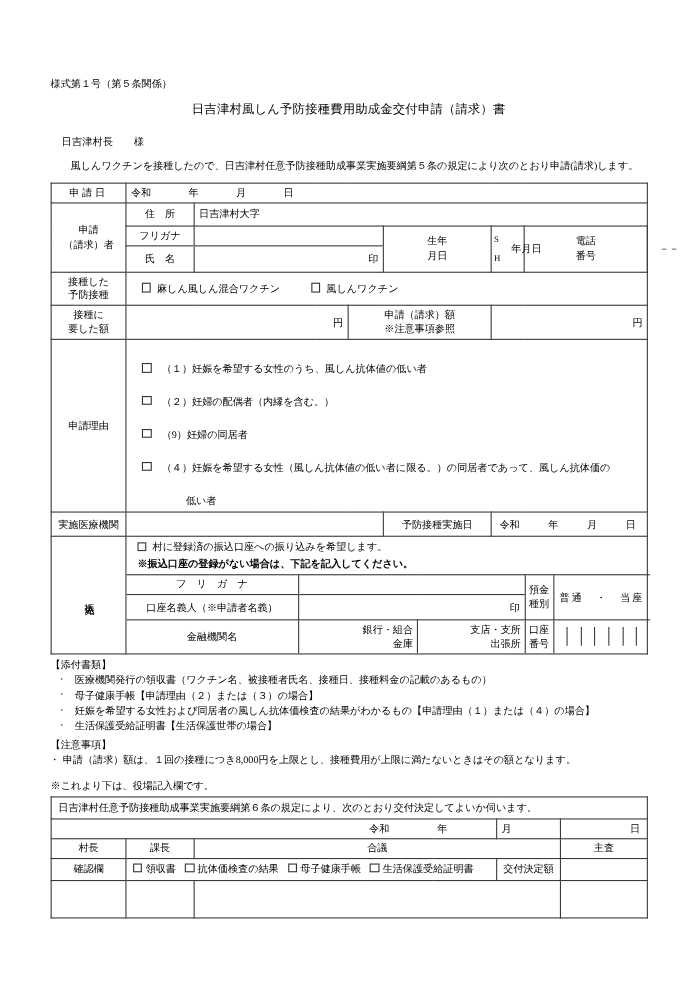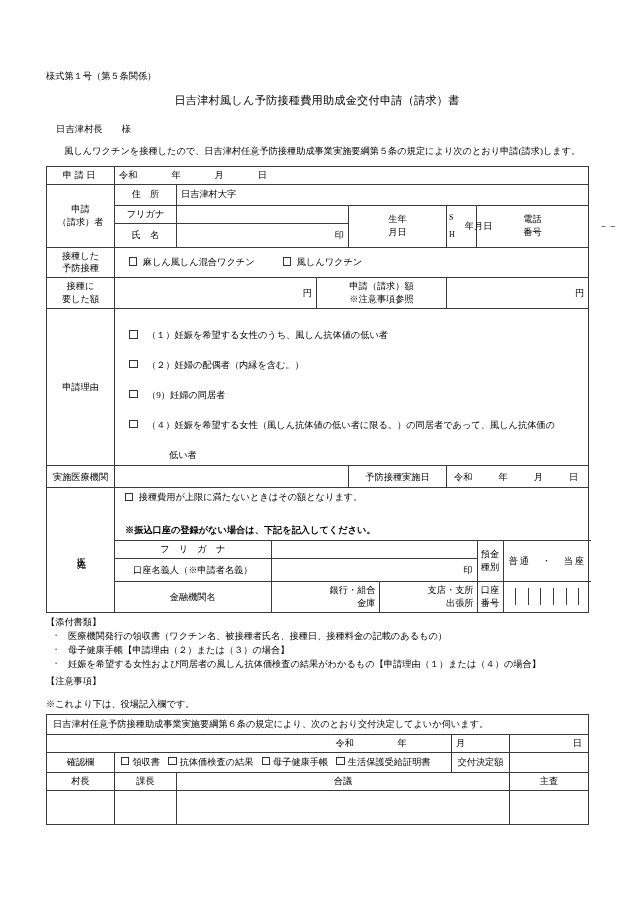"接種費用が上限に満たないときはその額となります。" span { text: 接種費用が上限に満たないときはその額となり -> 村に登録済の振込口座への振り込みを希望し }
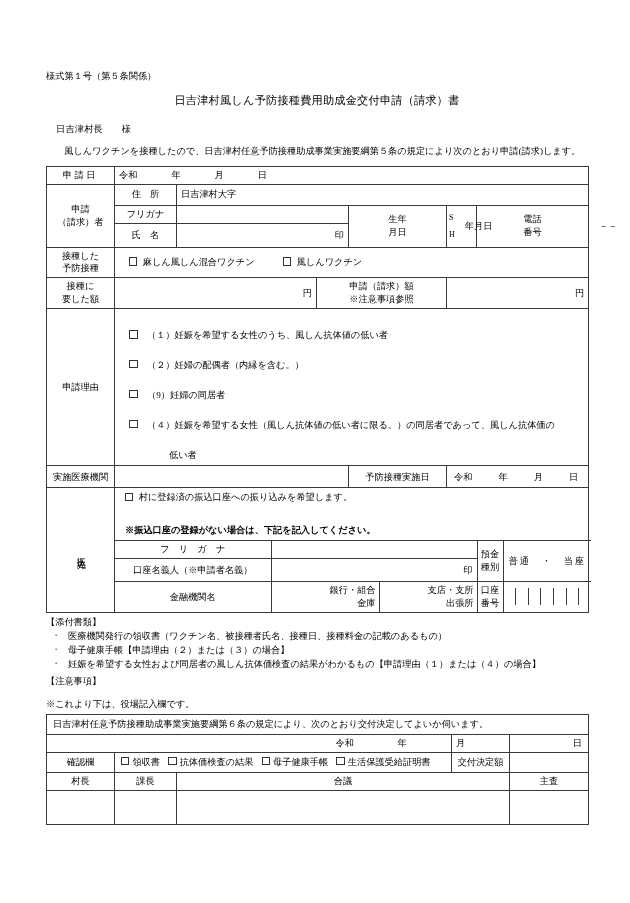"※振込口座の登録がない場合は、下記を記入してください。" div { margin-top: 20px -> 2px }
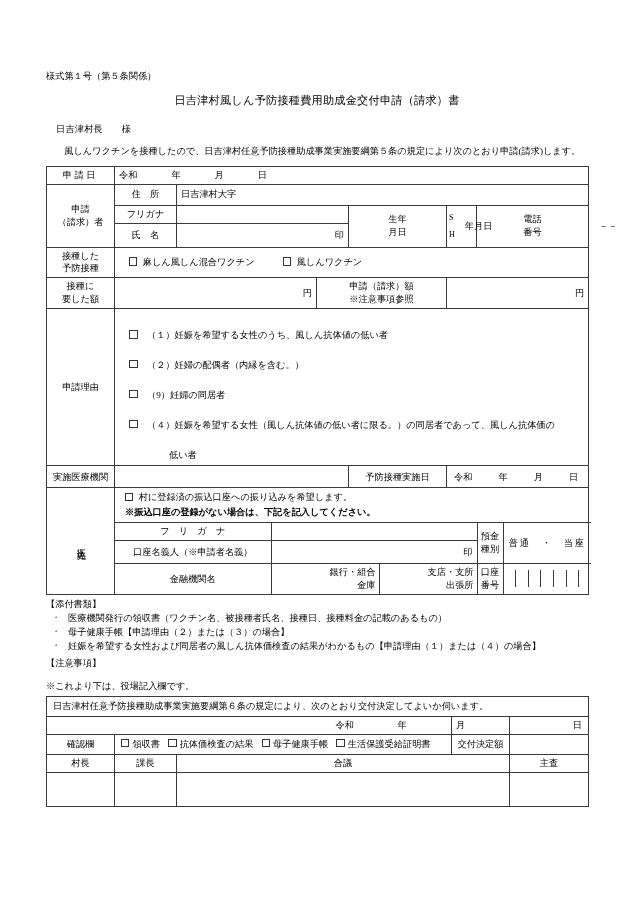"生活保護受給証明書【生活保護世帯の場合】" div.li2 { html: none -> <div>生活保護受給証明書【生活保護世帯の場合】</div> }
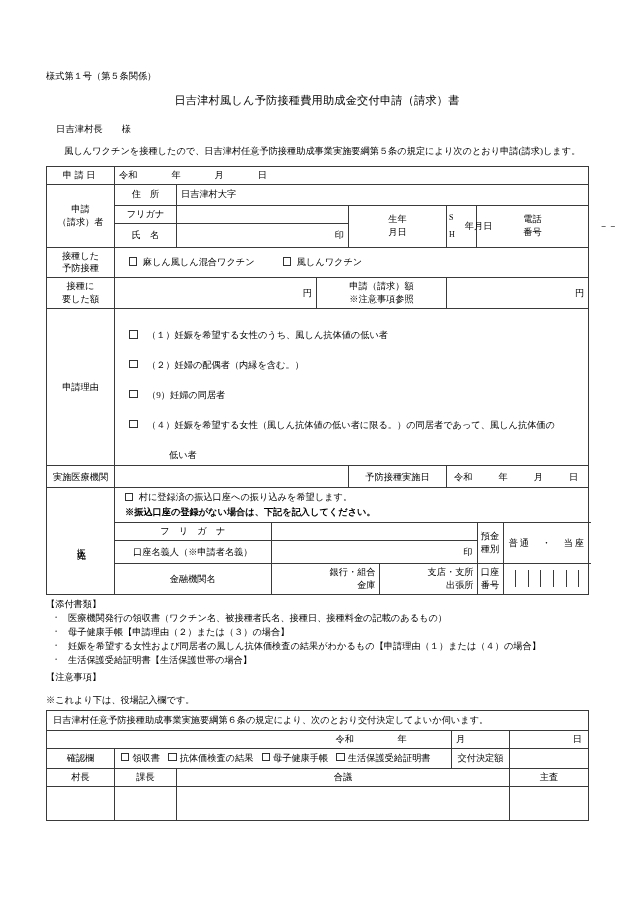"申請（請求）額は、１回の接種につき8,000円を上限とし、接種費用が上限に満たな" div.li { html: none -> <div>申請（請求）額は、１回の接種につき8,000円を上限とし、接種費用が上限に満たないときはその額となります。</div> }
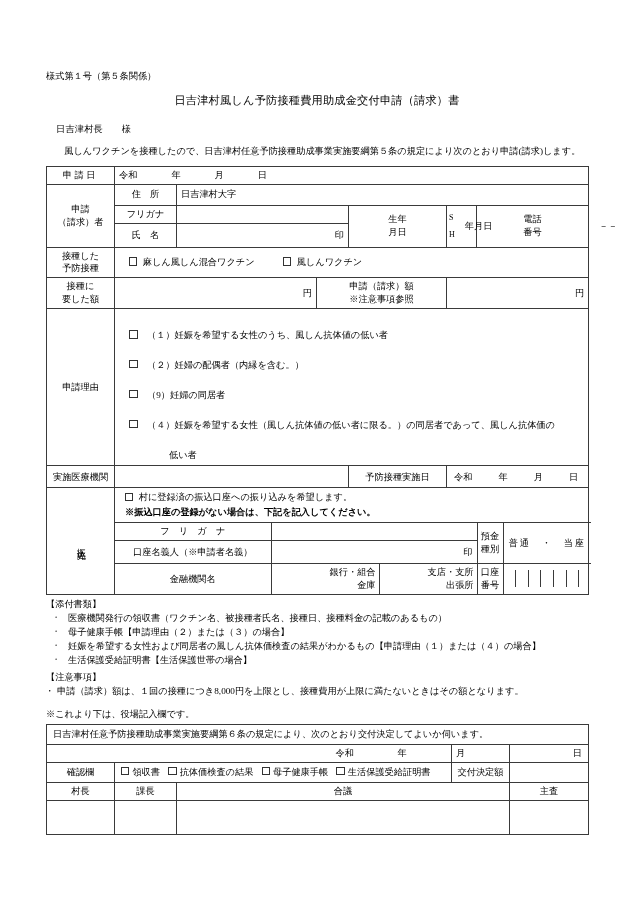"確認欄" tr { order: before "村長" -> after "村長" }
